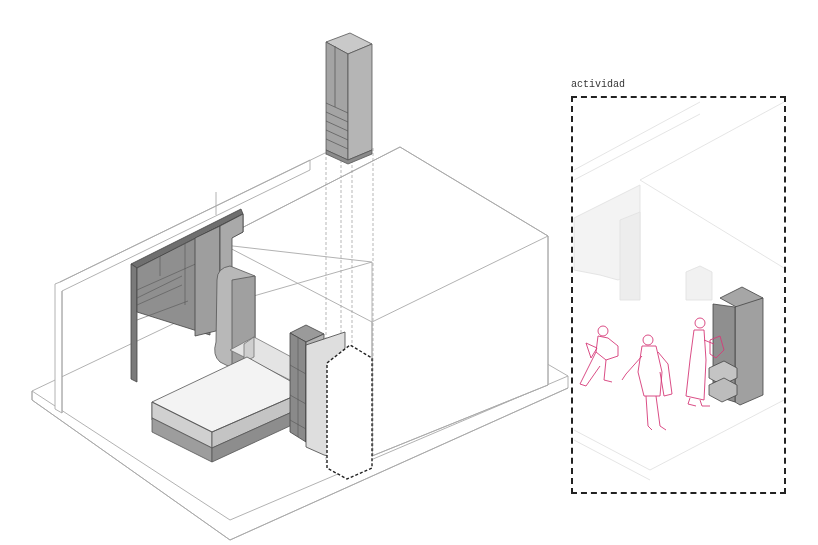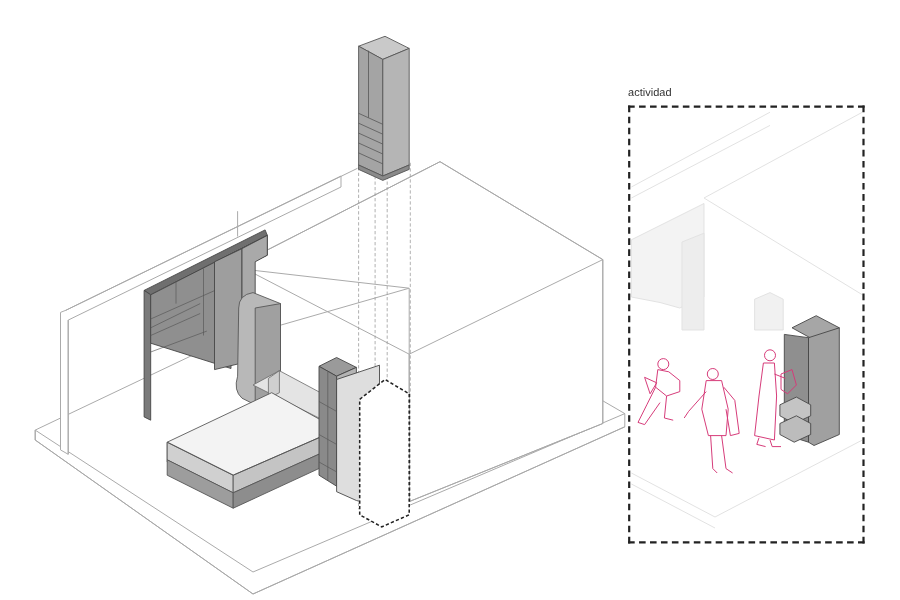"actividad" .label-actividad { font-family: Liberation Sans, sans-serif -> Liberation Mono, monospace }
